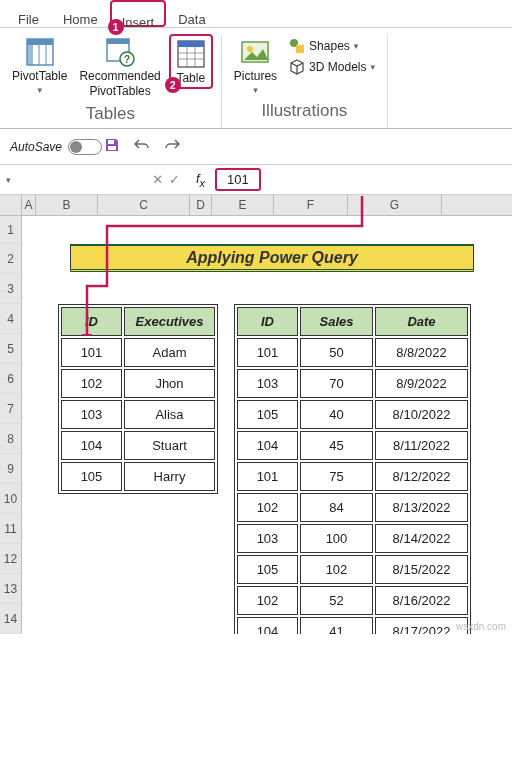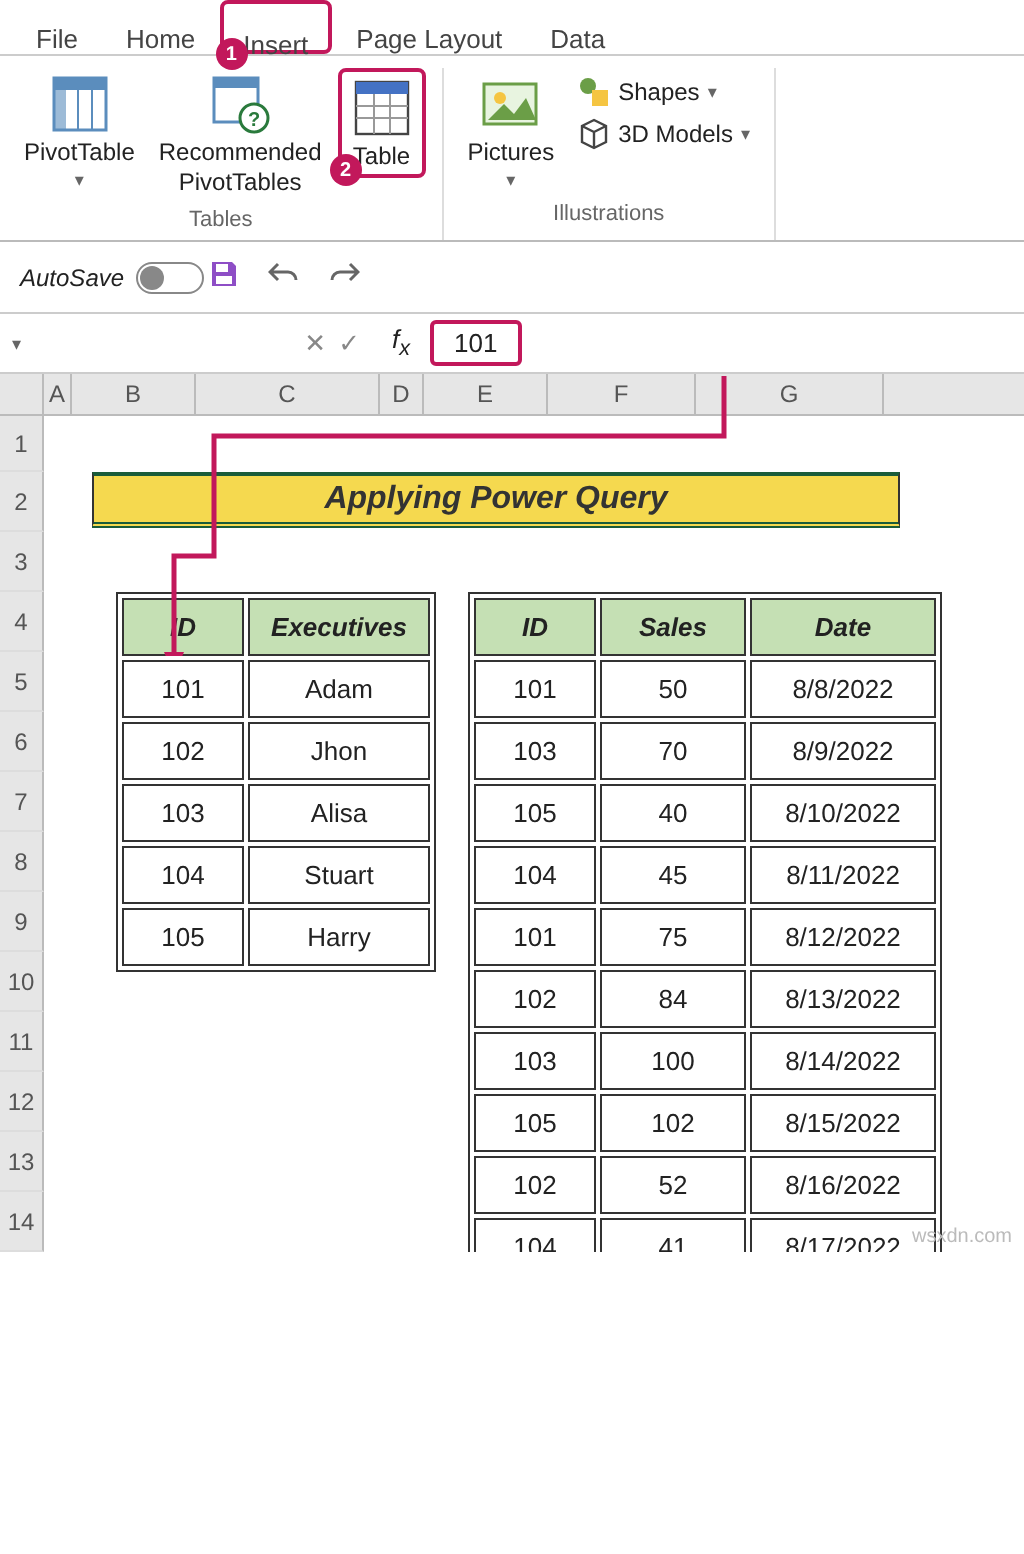"Page Layout" div.ribbon-tab { html: <div>Page Layout</div> -> none }
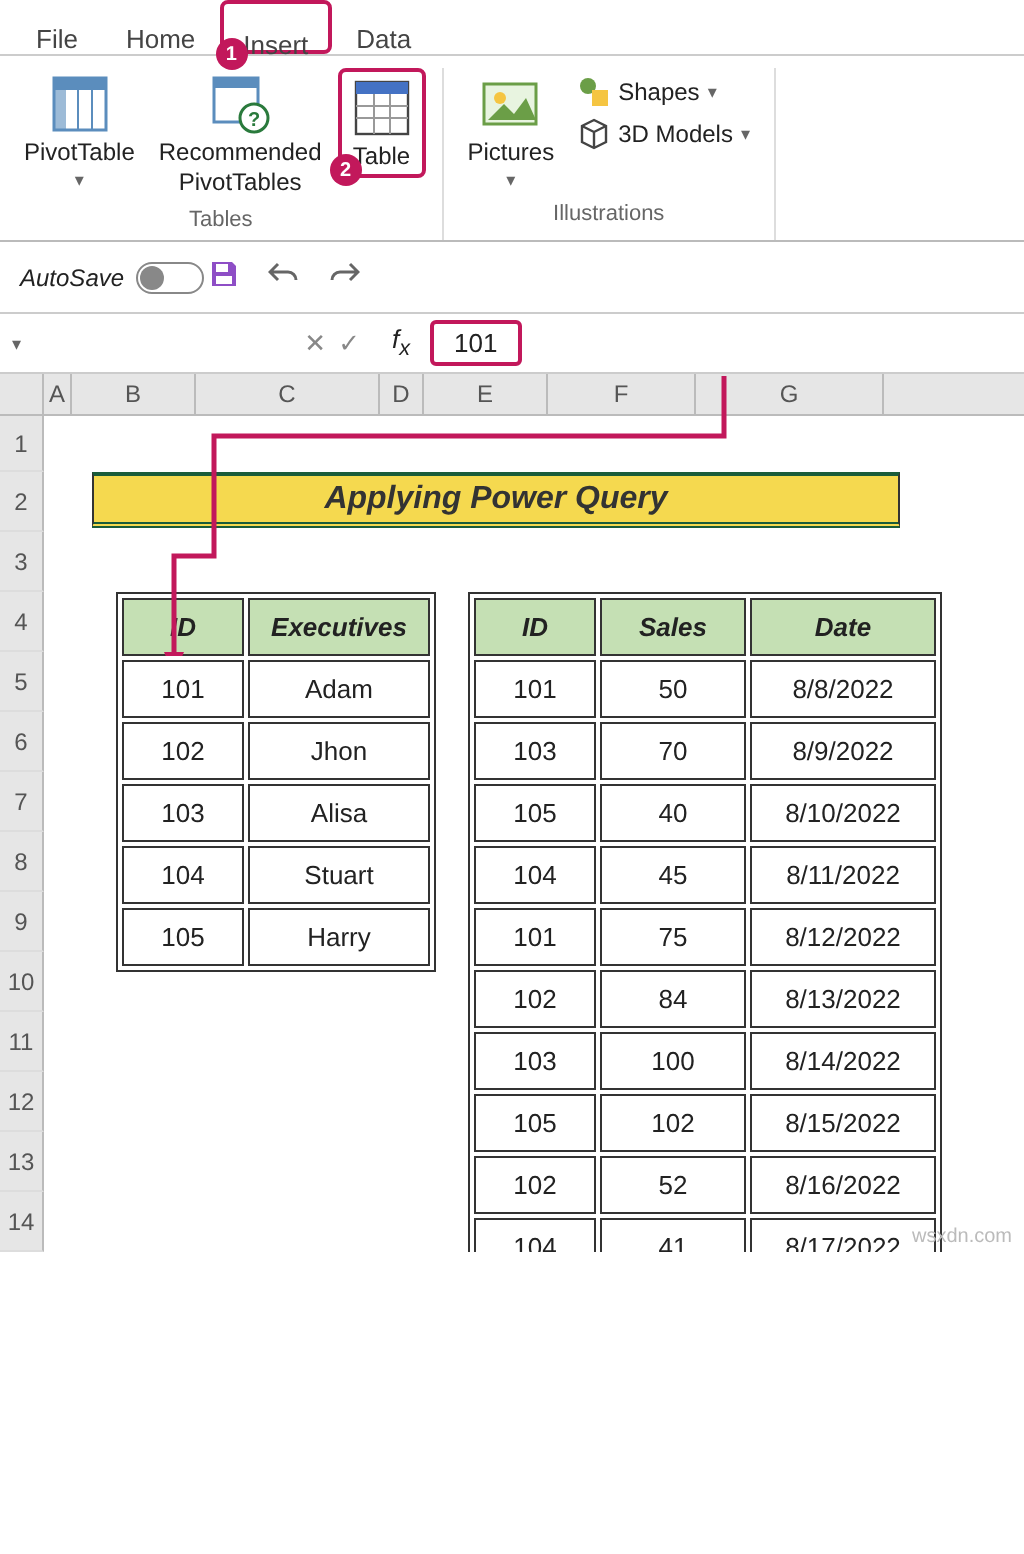"Tables" .group-label { font-size: 11px -> 17px }
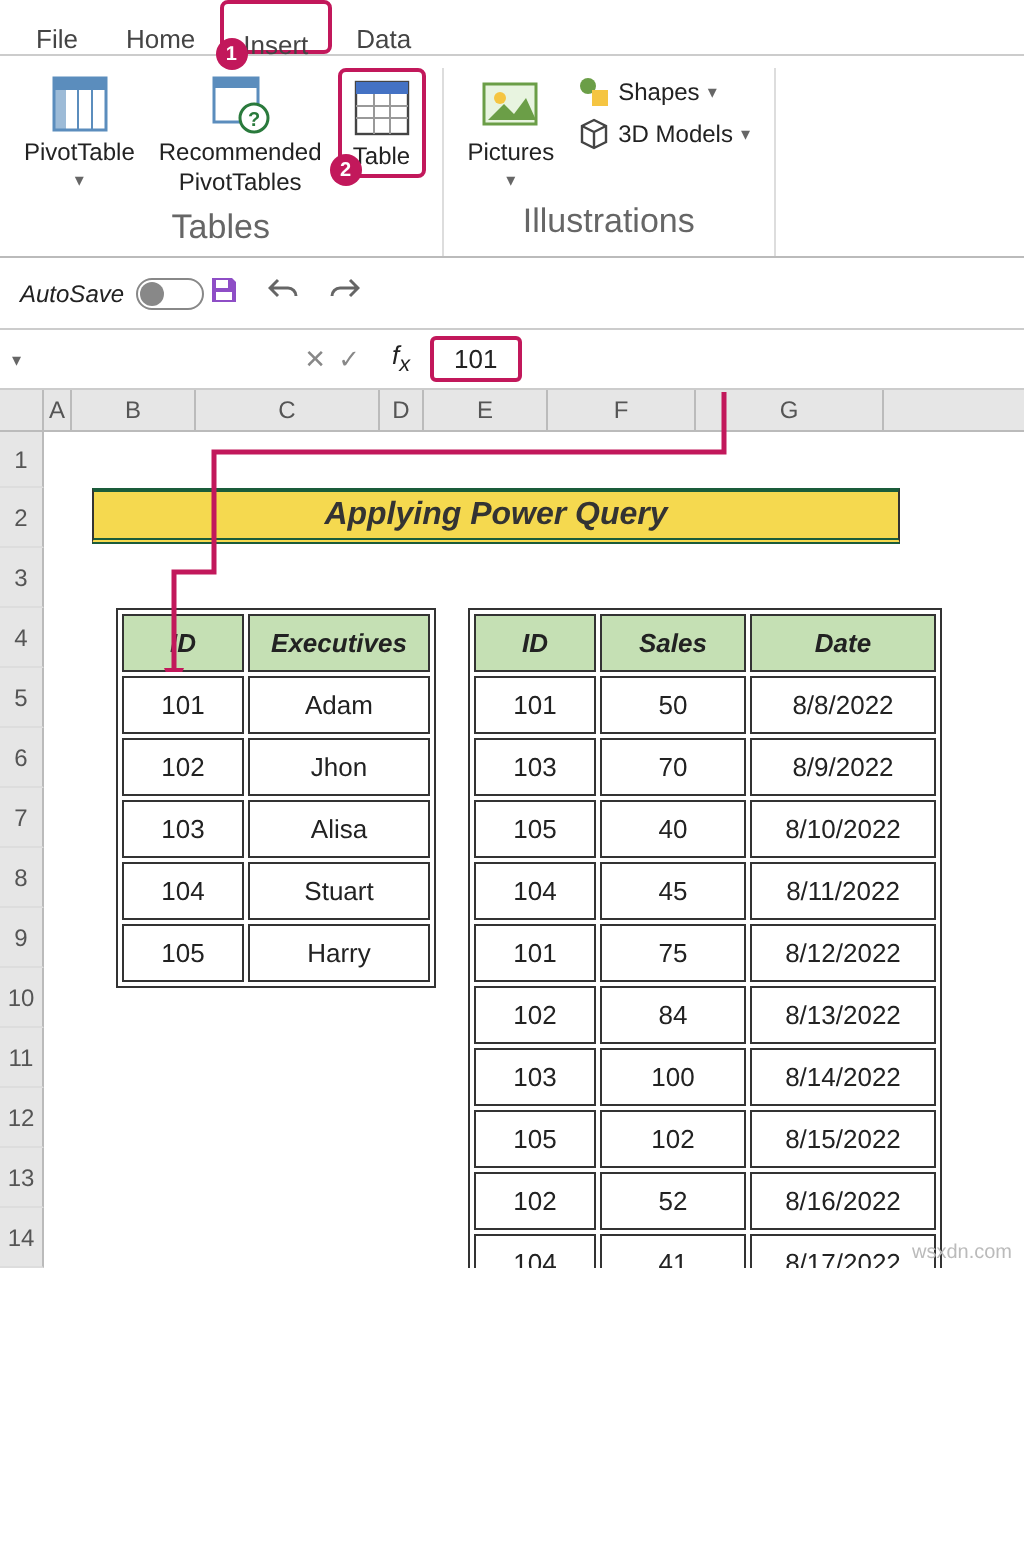"Applying Power Query" .title-banner { left: 24px -> 48px }
